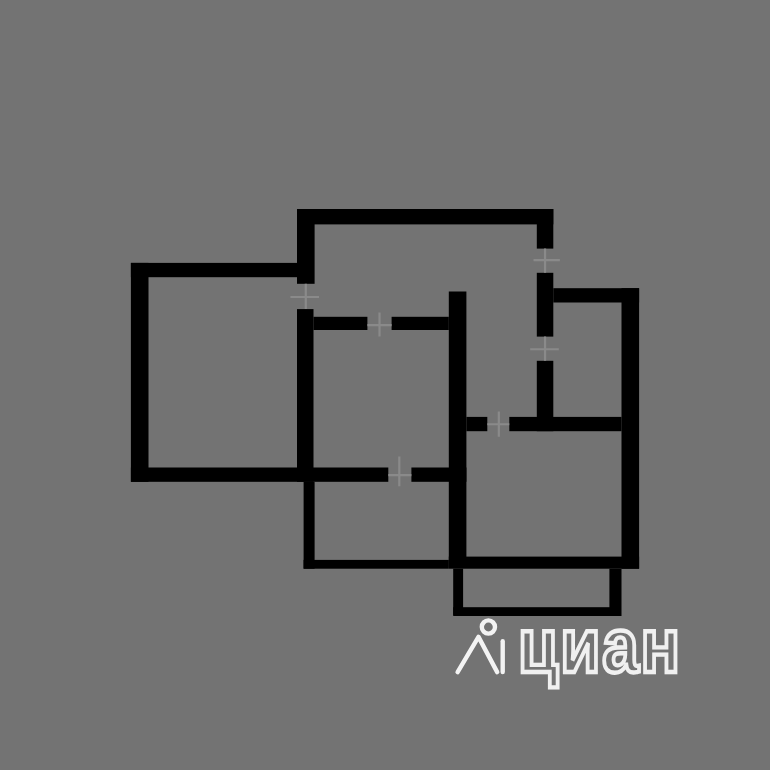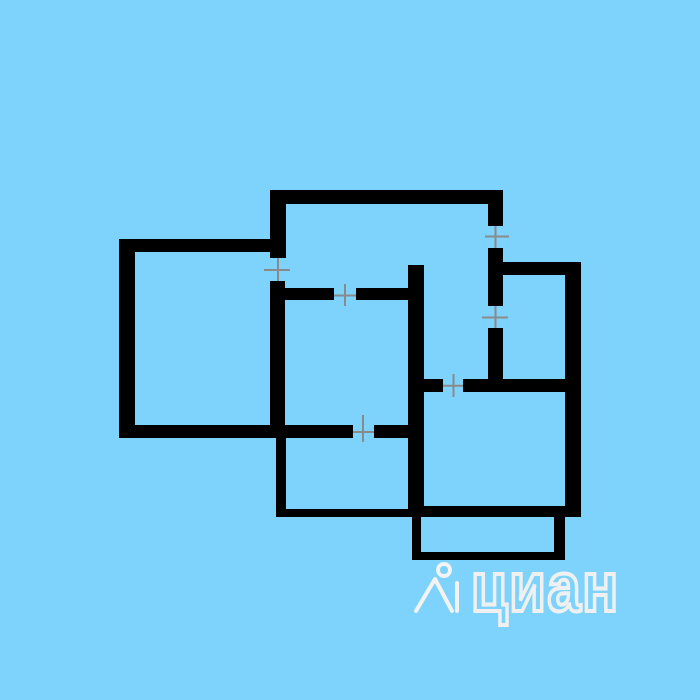"циан" .page { background: #7dd3fc -> #737373 }
